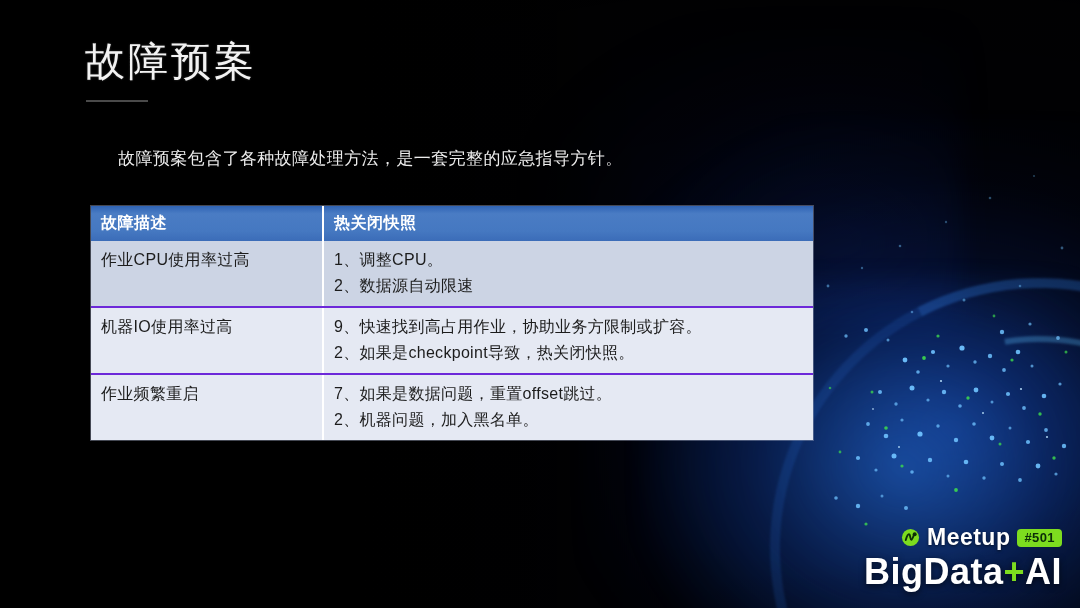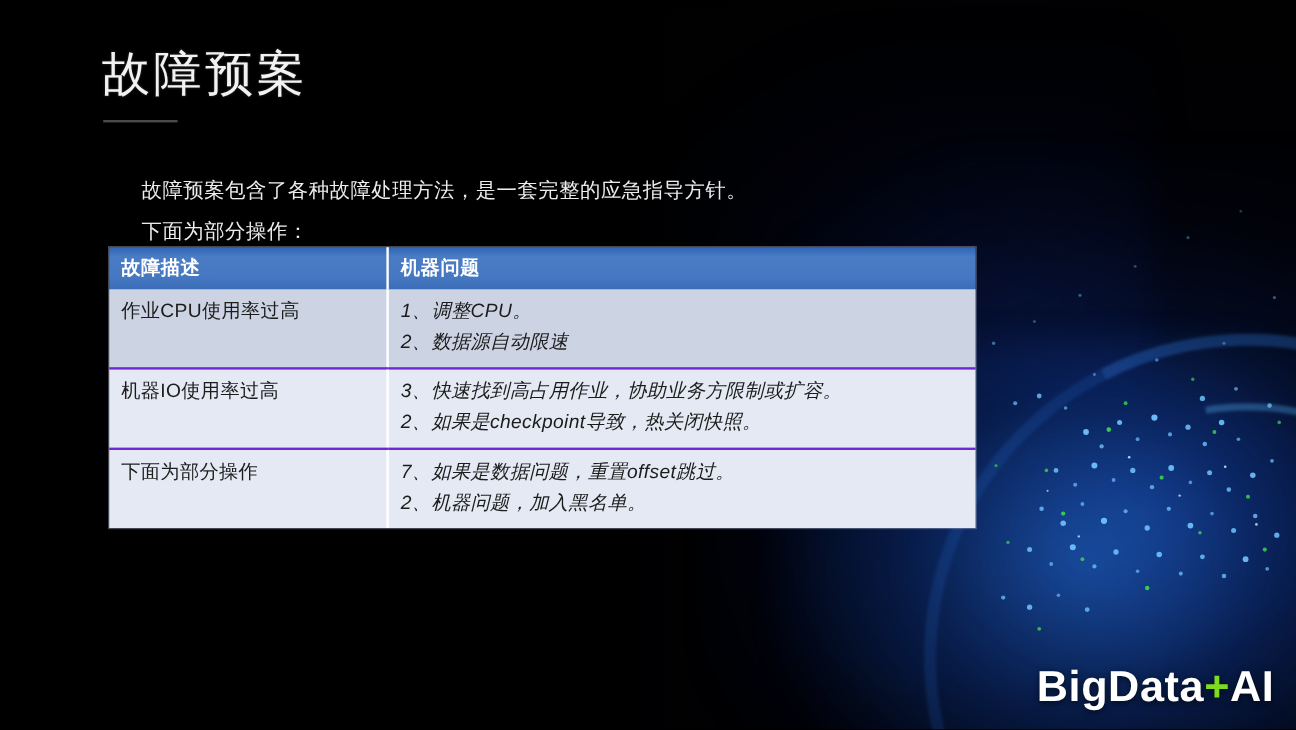"下面为部分操作：" p { html: <p>下面为部分操作：</p> -> none }
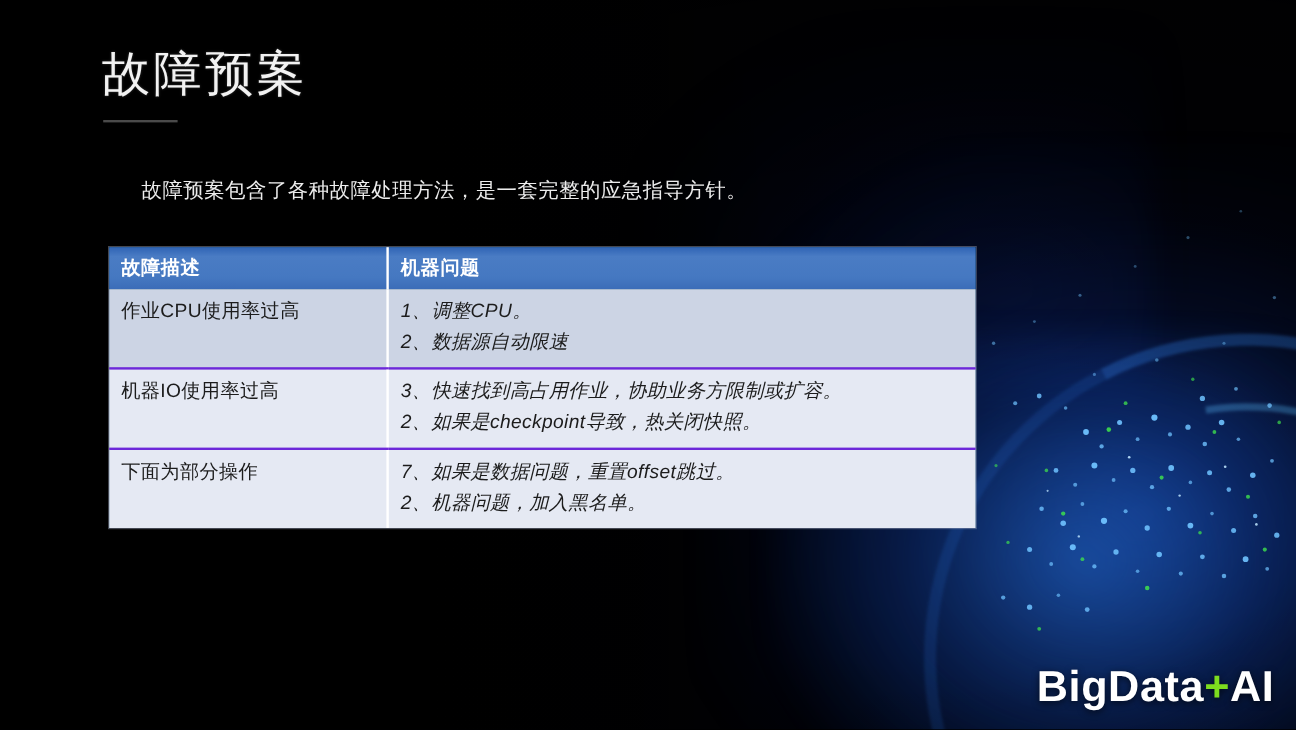"故障描述" table.fault { background: #0c4a6e -> #ef4444 }
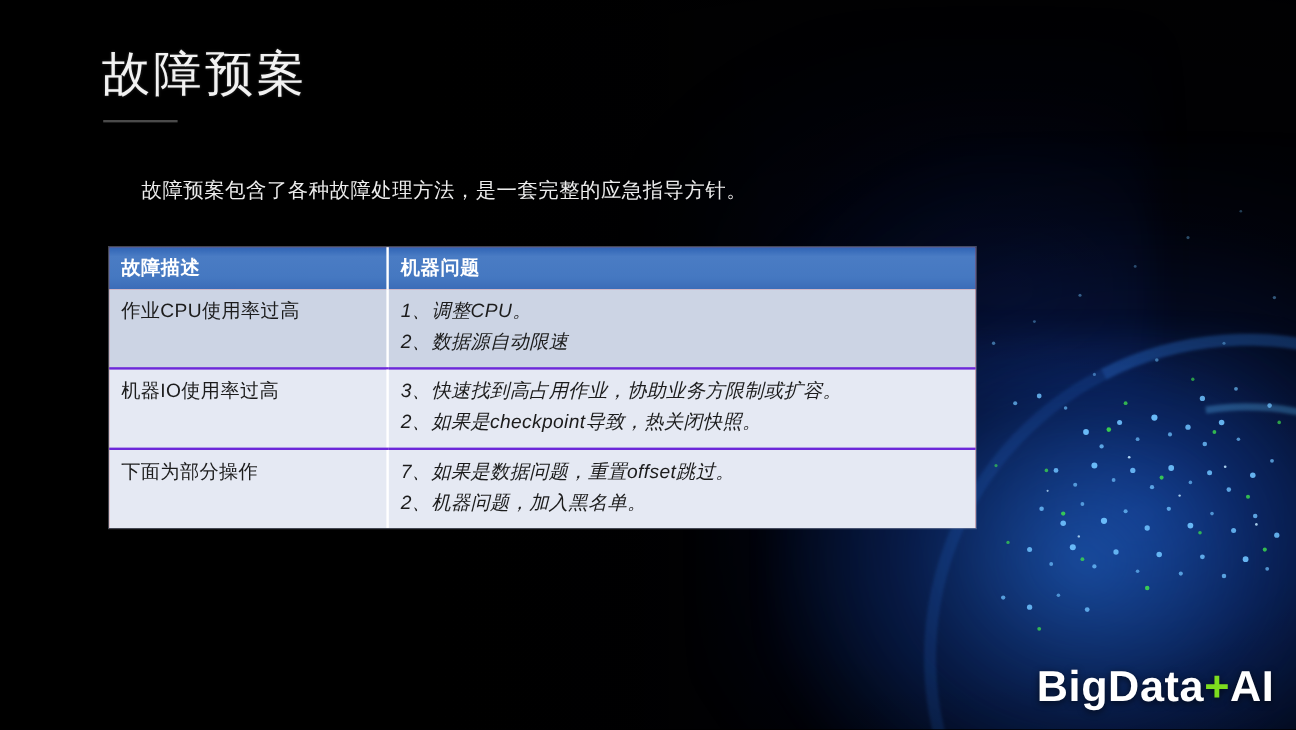"机器问题" th { text: 机器问题 -> 热关闭快照 }
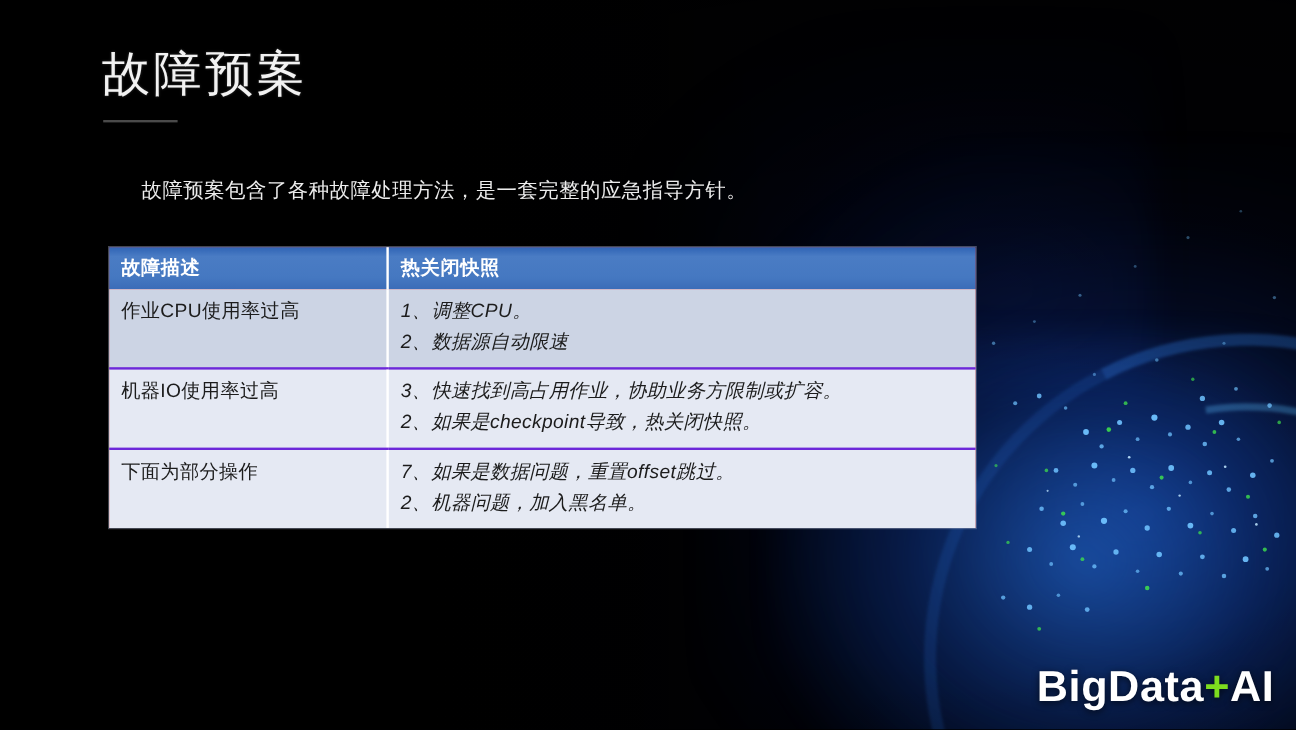"1、调整CPU。" .cell-line { font-style: italic -> none }
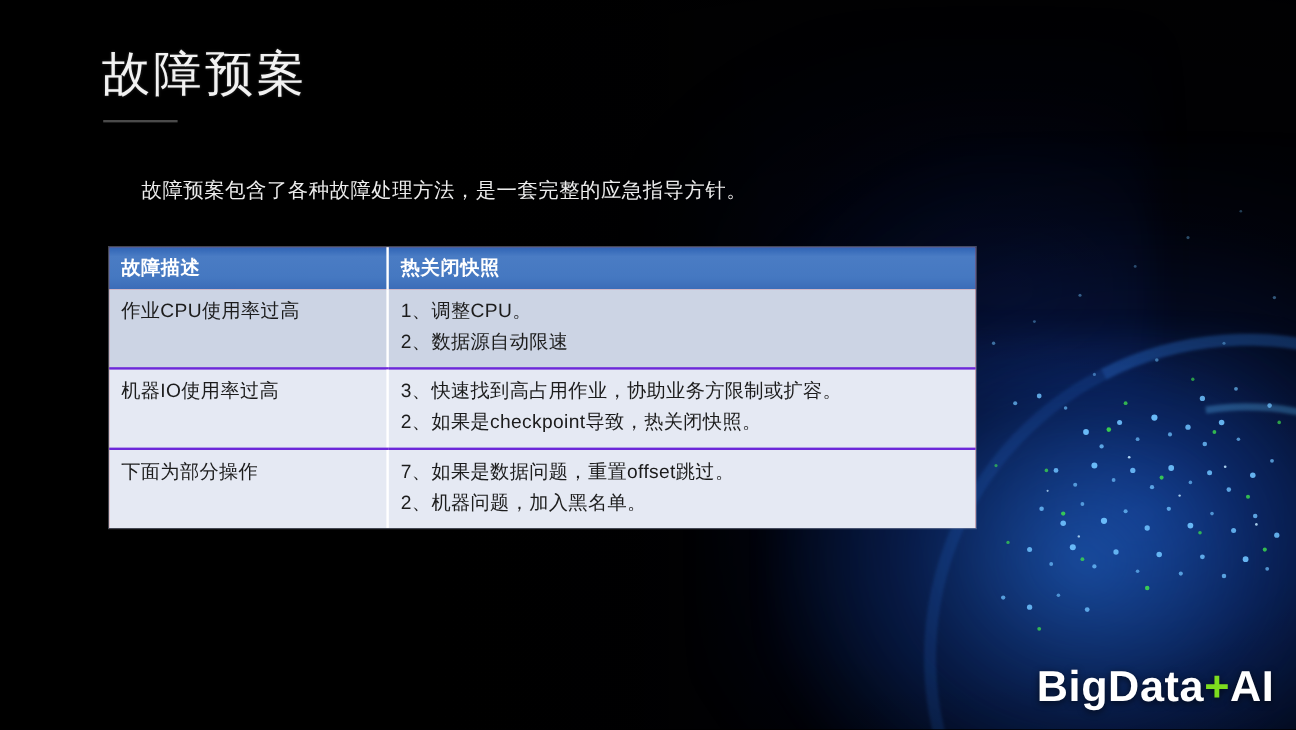"3、快速找到高占用作业，协助业务方限制或扩容。" span.cell-line { text: 3 -> 9 }
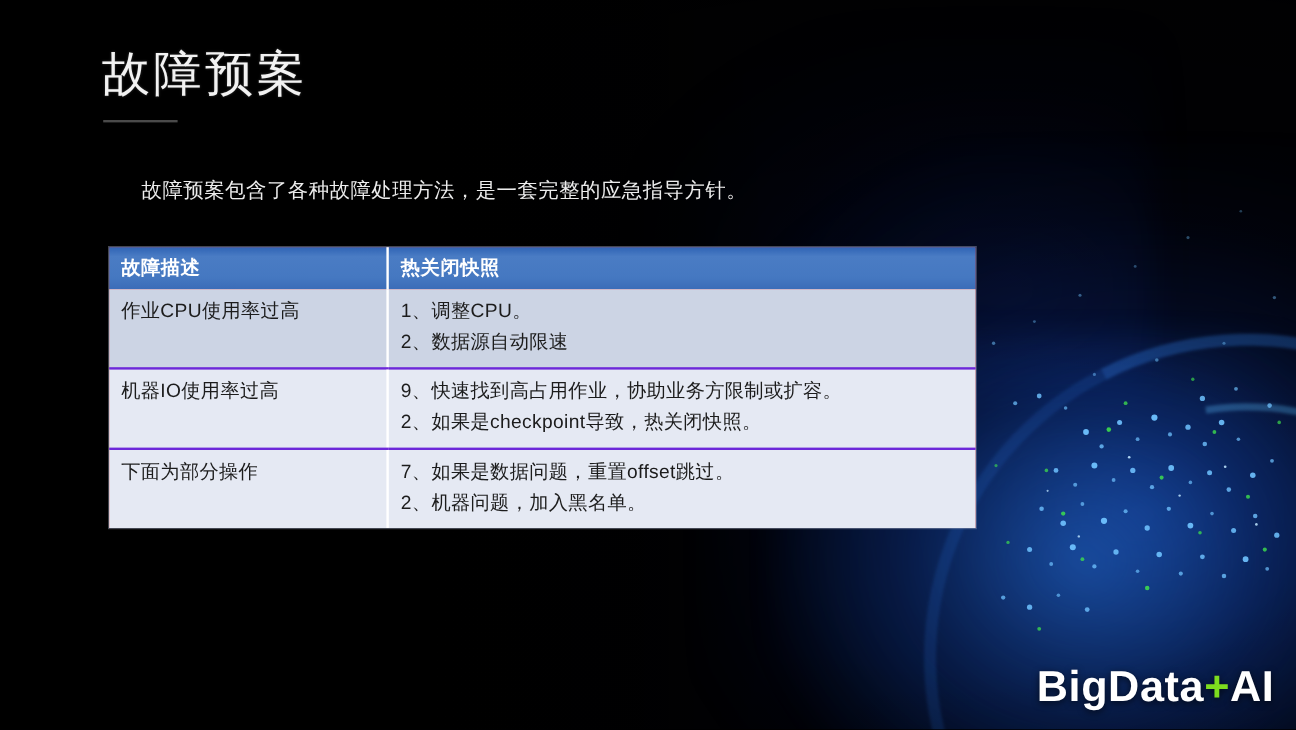"下面为部分操作" td { text: 下面为部分操作 -> 作业频繁重启 }
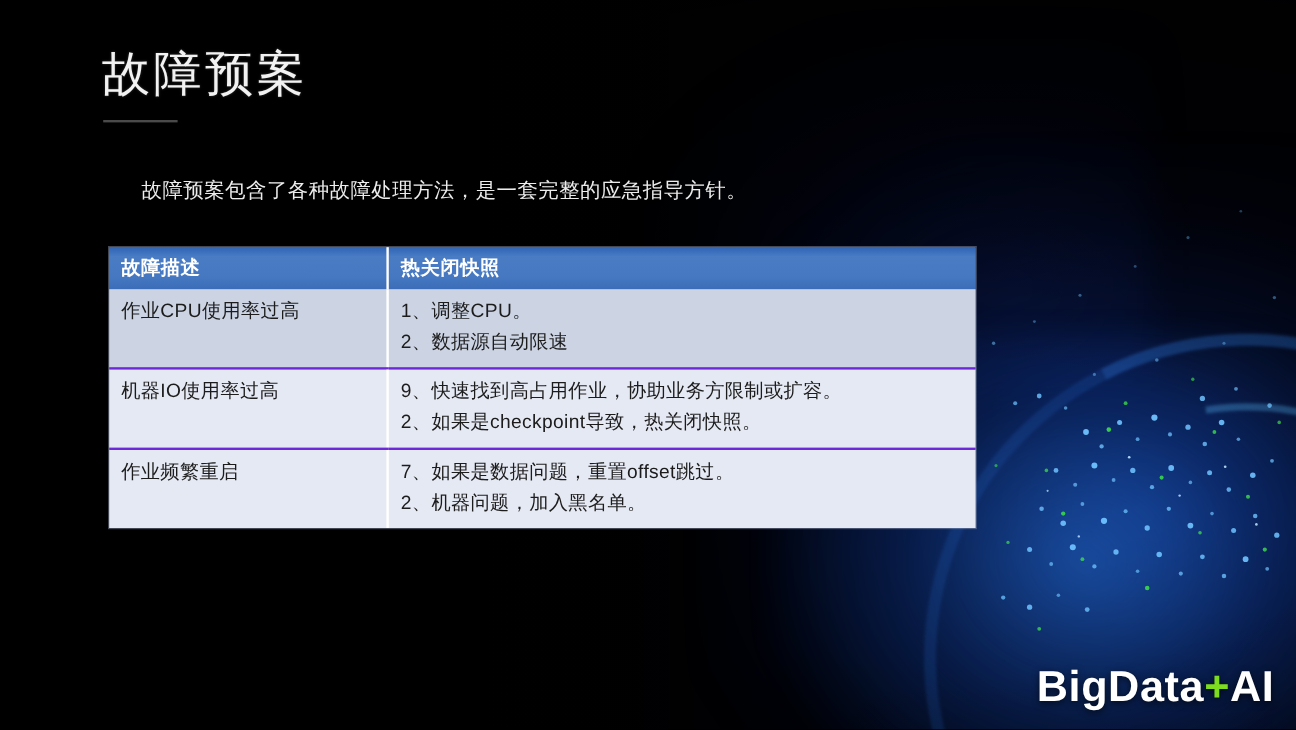"Meetup" div.logo-top { html: none -> <div> <span> <svg> <circle></circle> <path></path> <circle></circle> </svg> </span> <span>Meetup</span> <span>#501</span> </div> }
